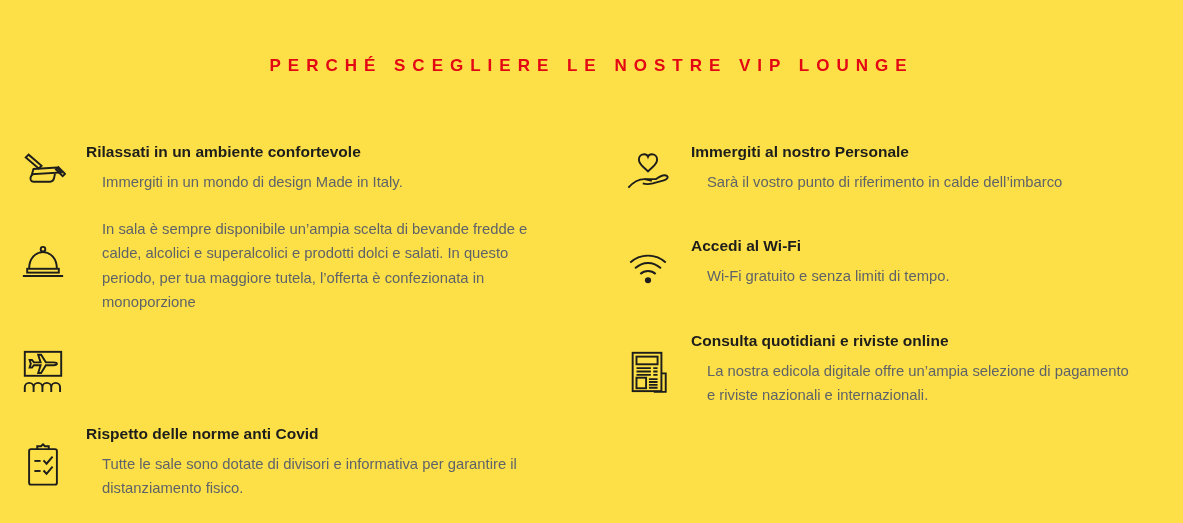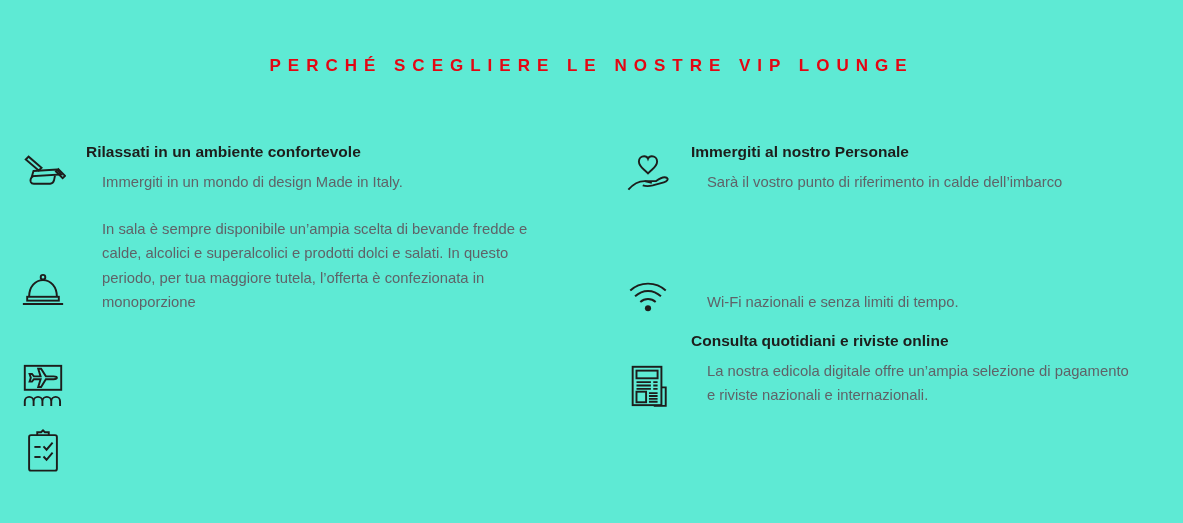"PERCHÉ SCEGLIERE LE NOSTRE VIP" .page { background: #5eead4 -> #fde047 }
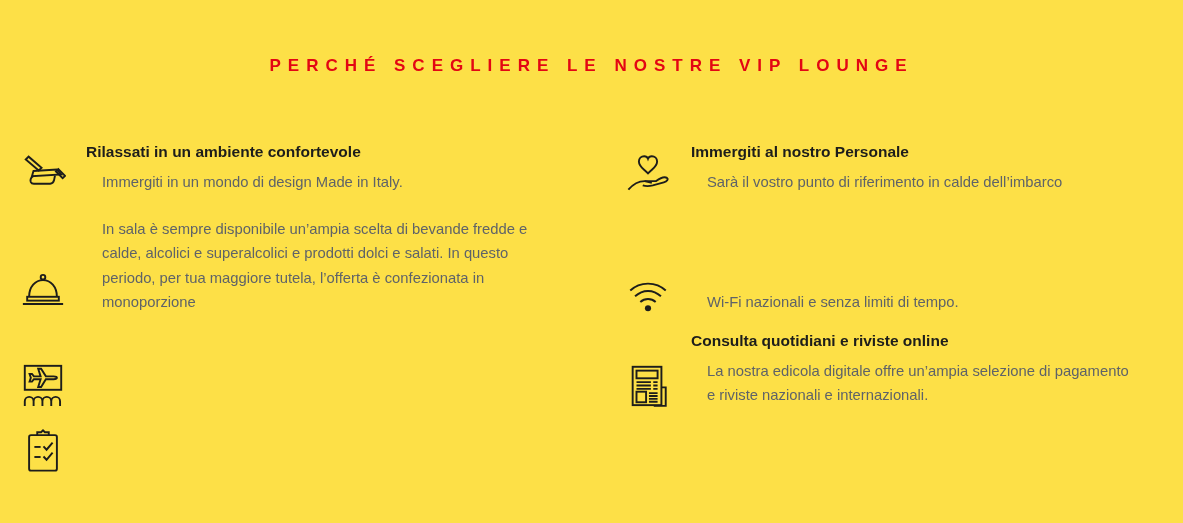"Rilassati in un ambiente confortevole" .feature { align-items: flex-end -> center }
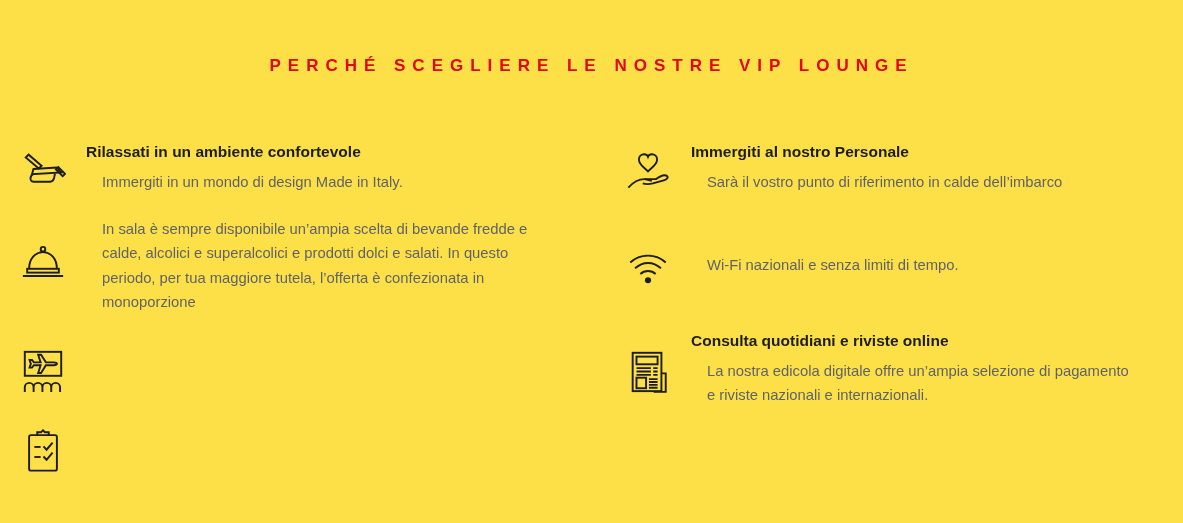"Accedi al Wi-Fi" h3.feature-title { html: none -> <h3>Accedi al Wi-Fi</h3> }
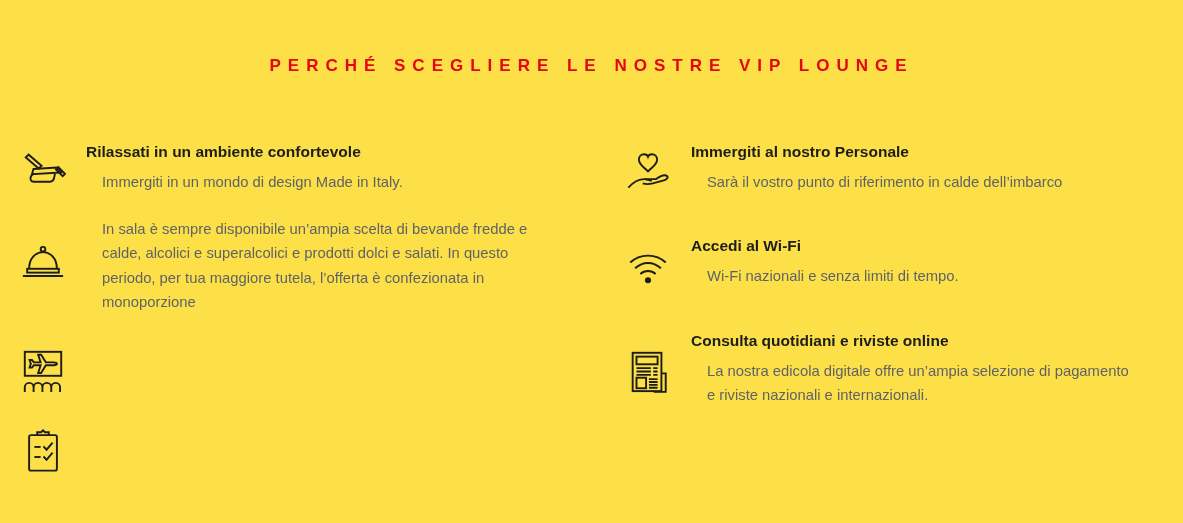"Wi-Fi nazionali e senza limiti" p.feature-desc { text: nazionali -> gratuito }
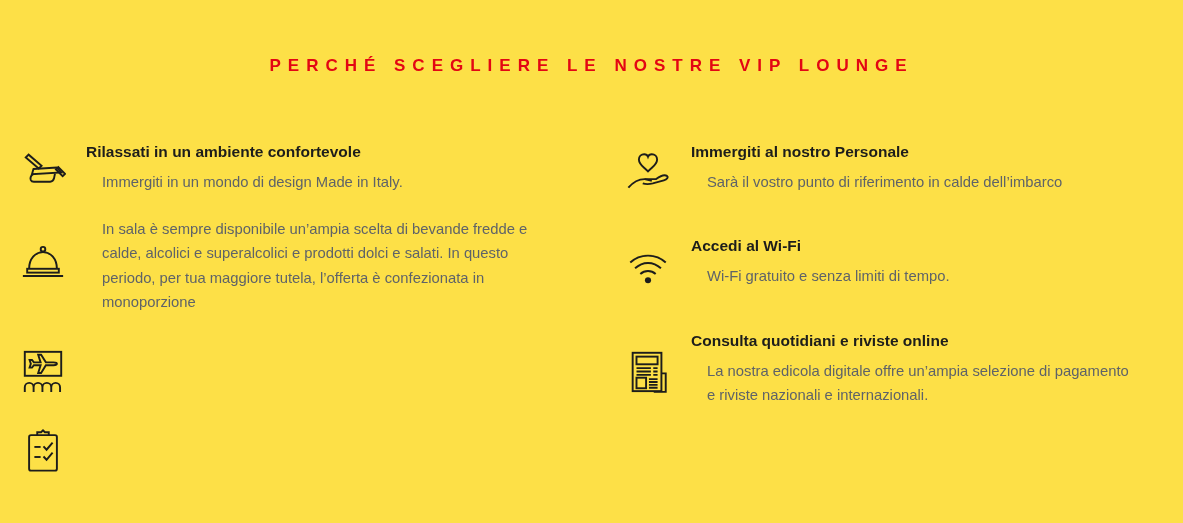"Rispetto delle norme anti Covid" div.feature-text { html: none -> <div> <h3>Rispetto delle norme anti Covid</h3> <p>Tutte le sale sono dotate di divisori e informativa per garantire il distanziamento fisico.</p> </div> }
